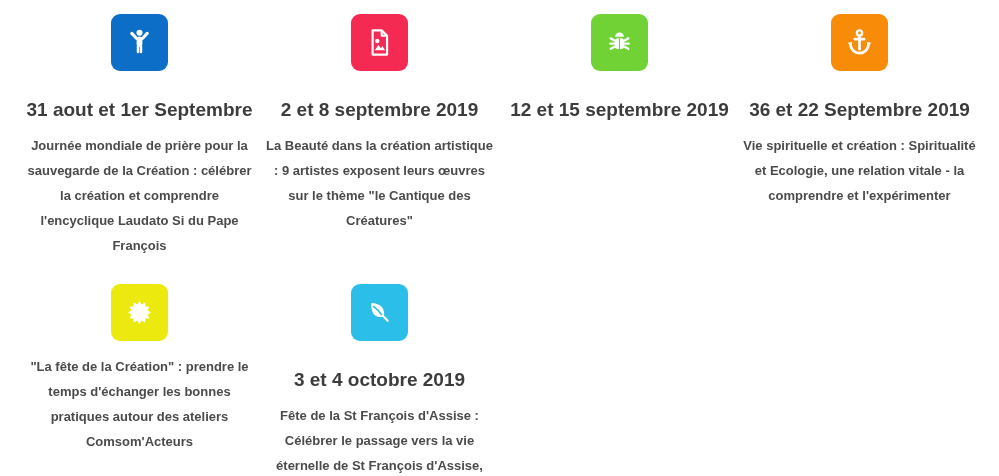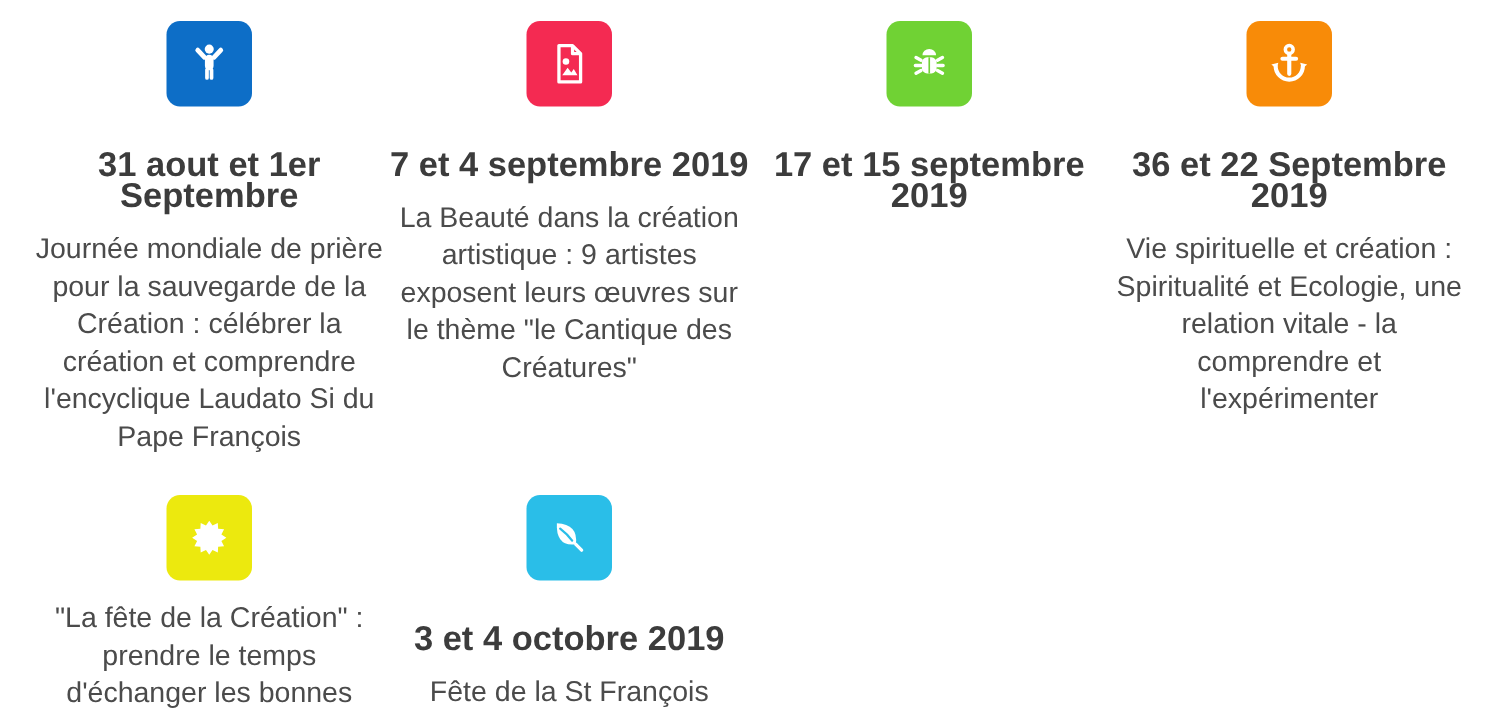"31 aout et 1er Septembre" .event-title { font-size: 23px -> 19px }
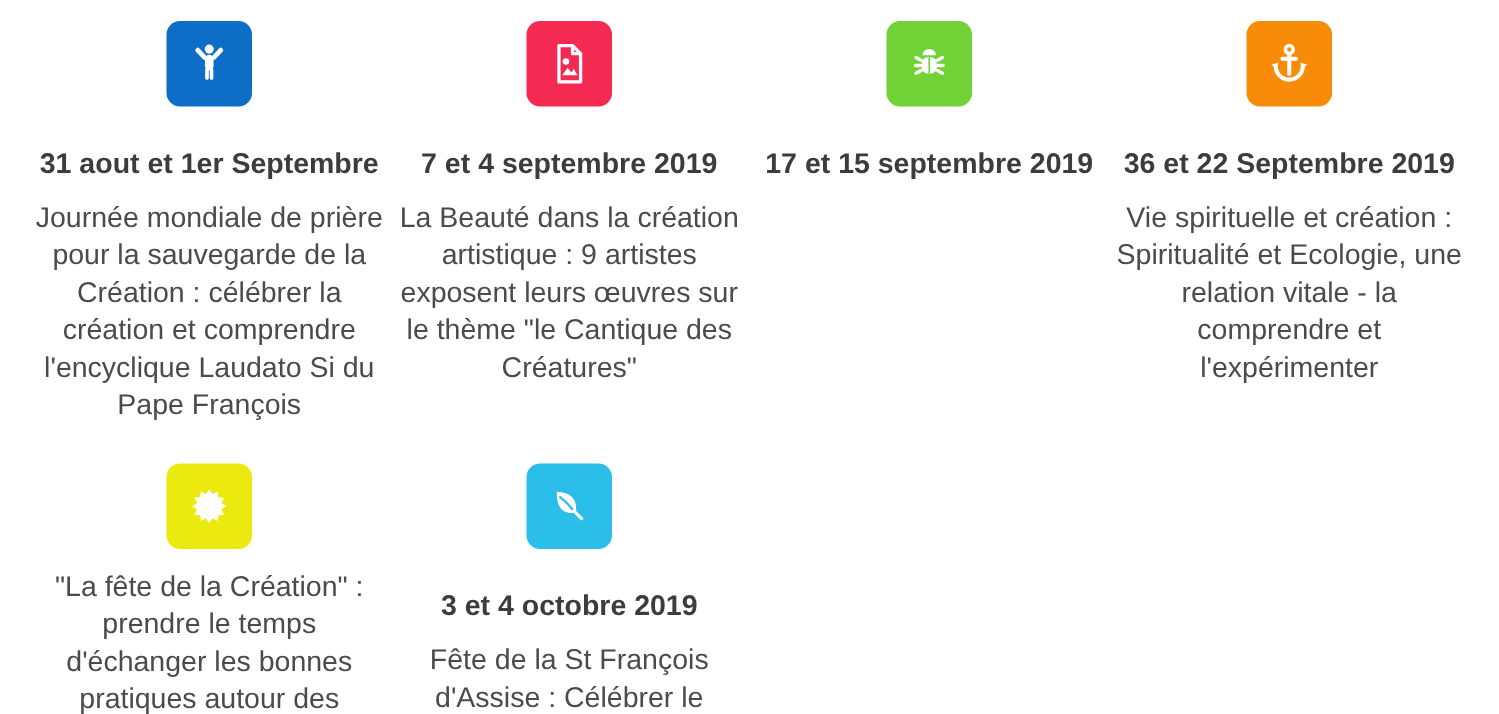"7 et 4 septembre 2019" h3.event-title { text: 7 et 4 -> 2 et 8 }
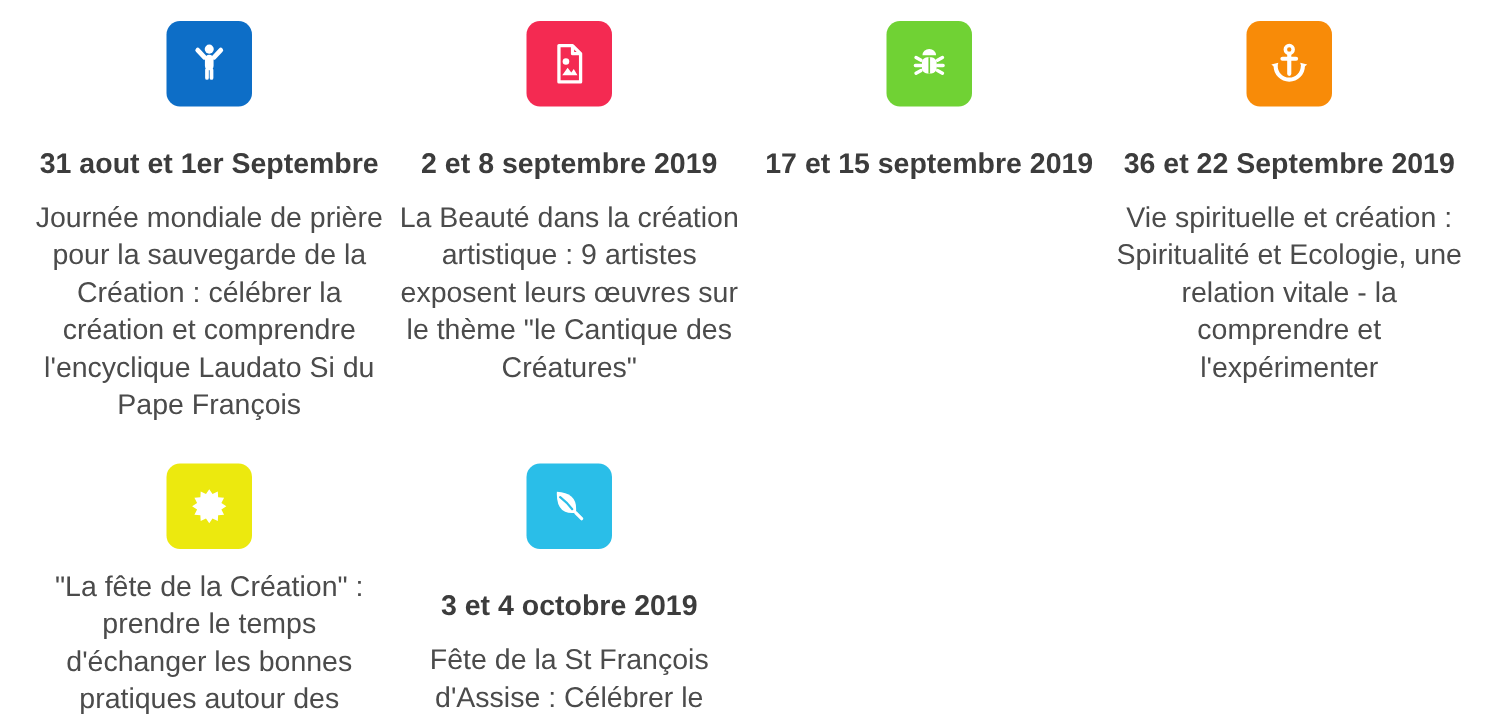"17 et 15 septembre 2019" h3.event-title { text: 17 -> 12 }
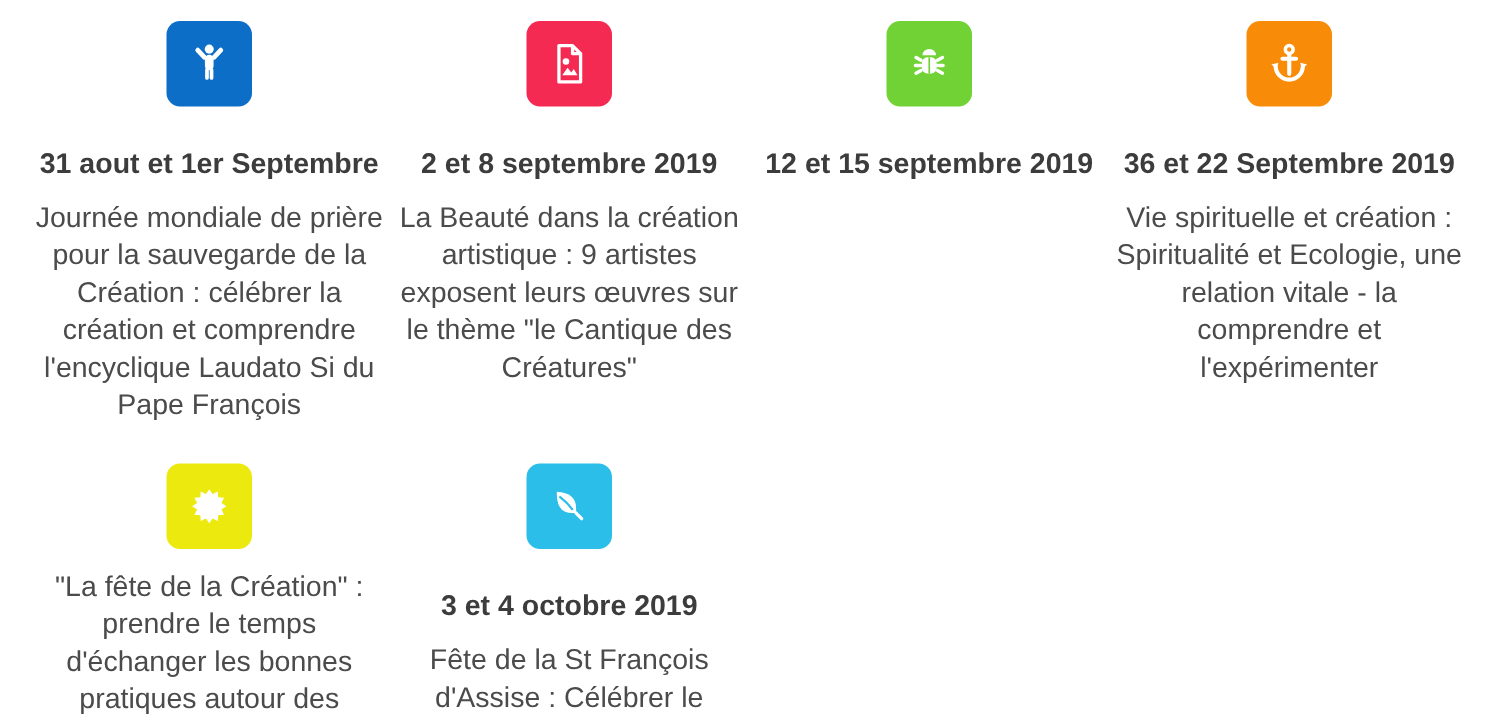"Journée mondiale de prière pour" .event-desc { font-size: 19px -> 13px; font-weight: none -> bold }
